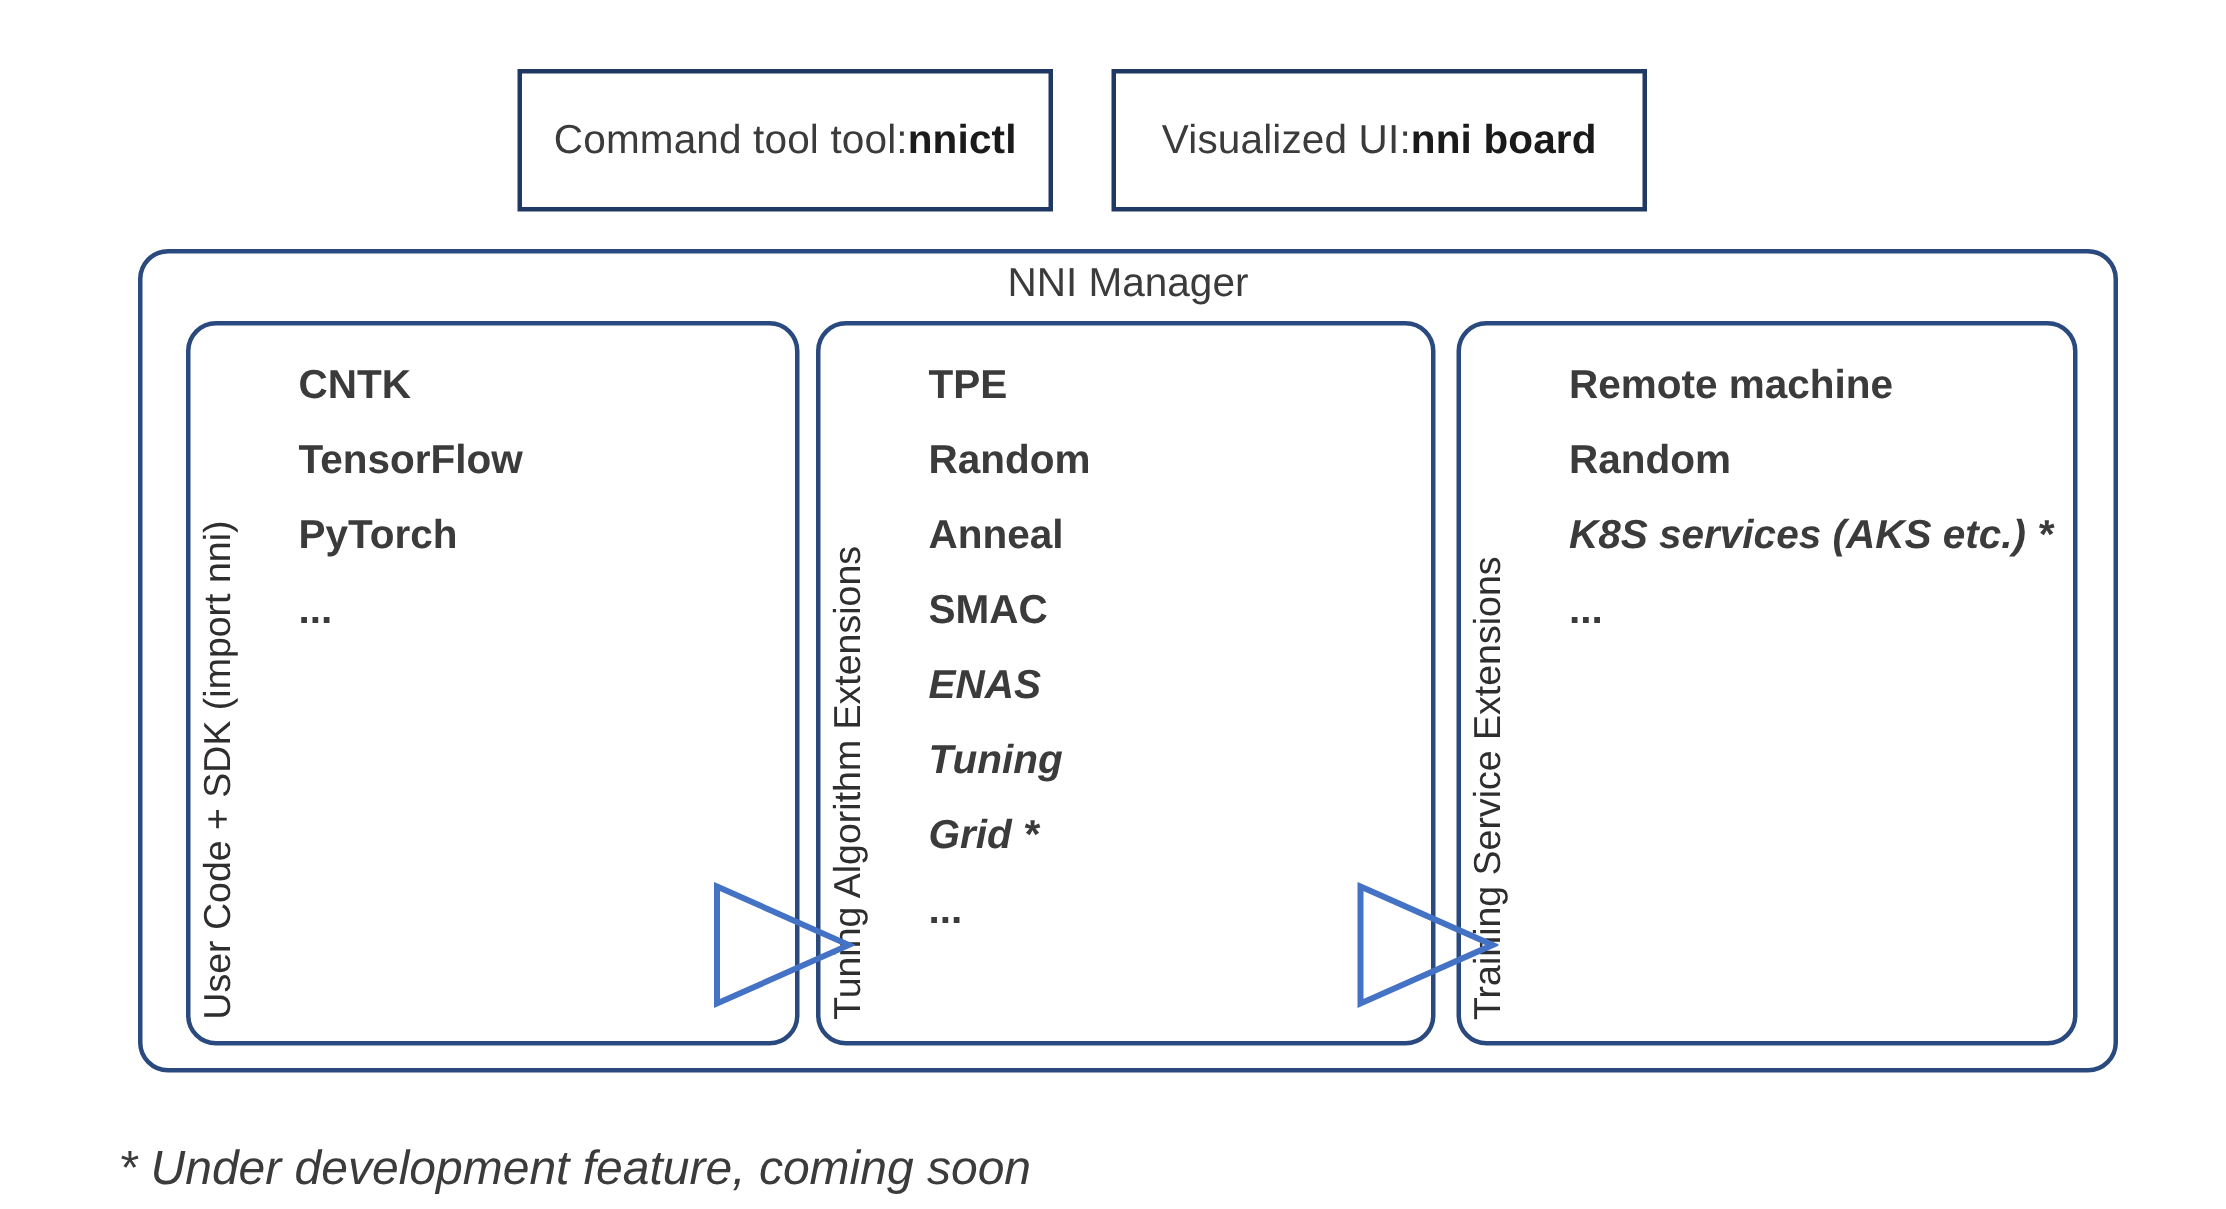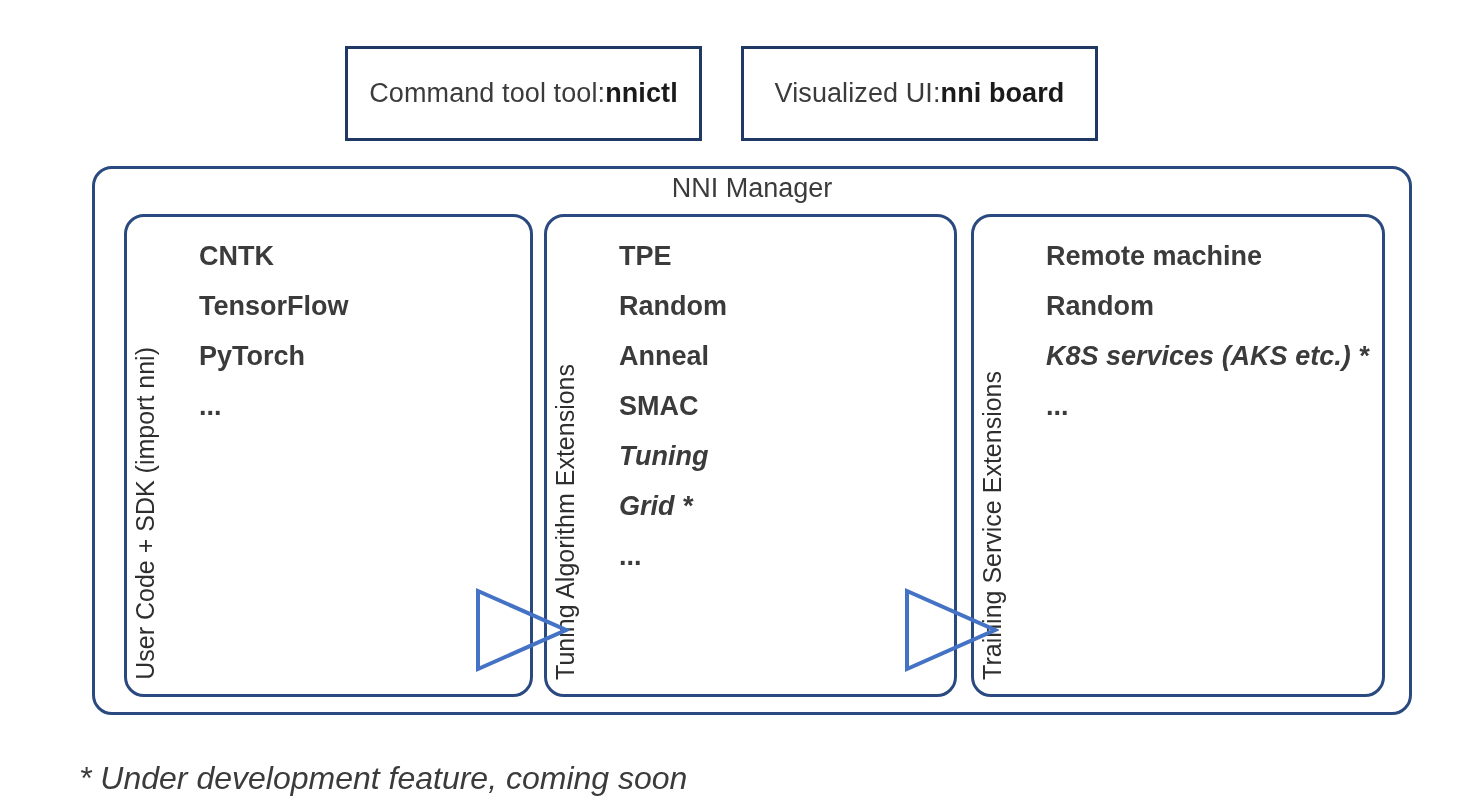"ENAS" div.item { html: none -> <div>ENAS</div> }
